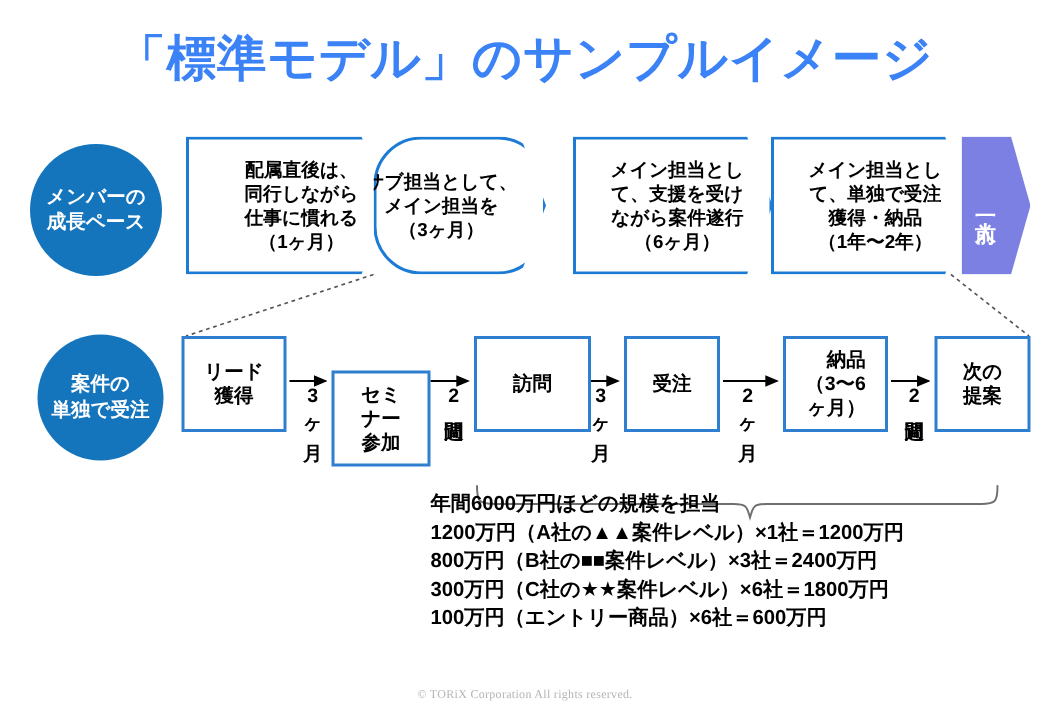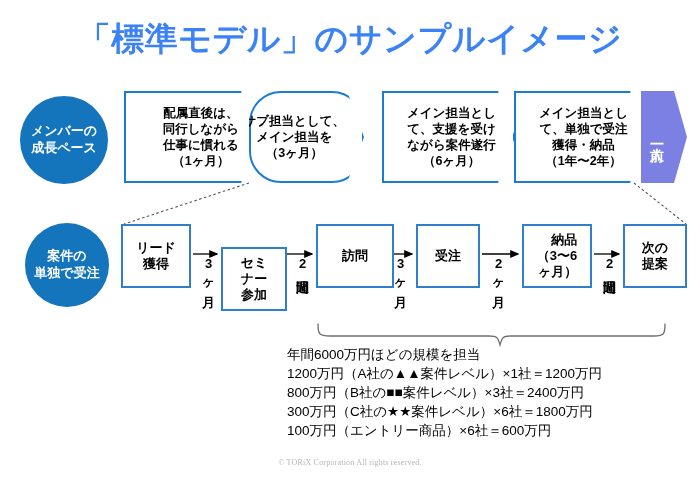"年間6000万円ほどの規模を担当" #money-block { font-weight: normal -> bold; top: 346px -> 327px }
